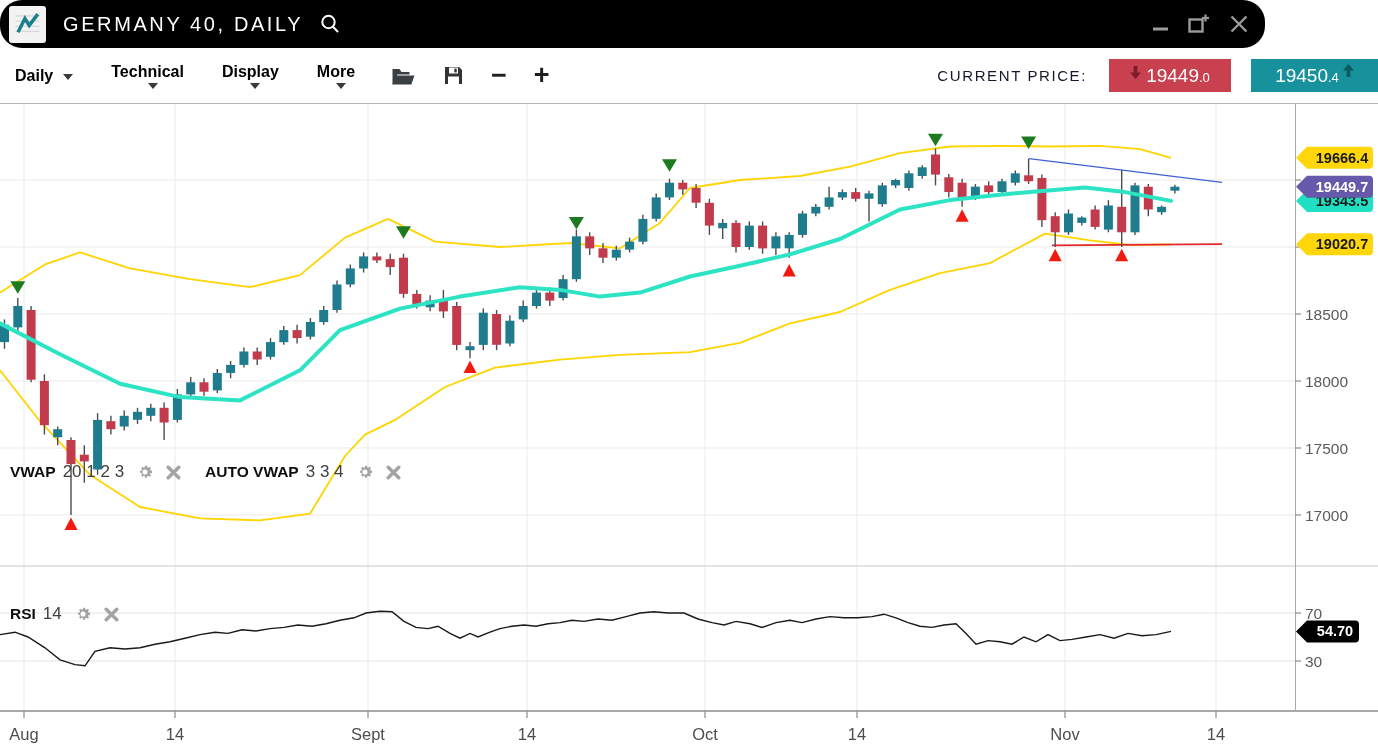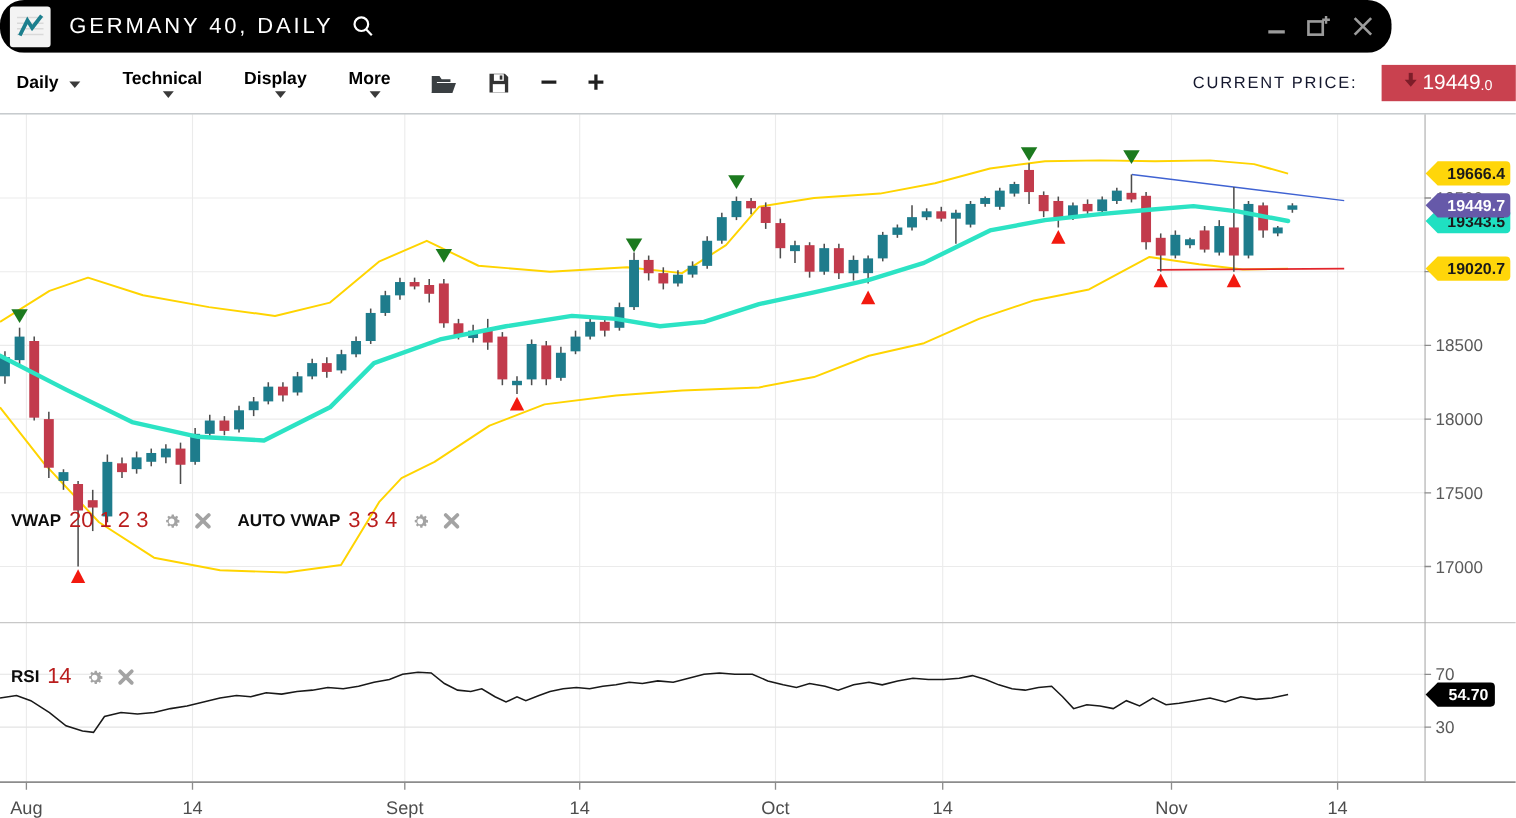"19450" div.price-box { html: none -> <div> <span>19450</span> <span>.4</span> <svg> <path></path> </svg> </div> }
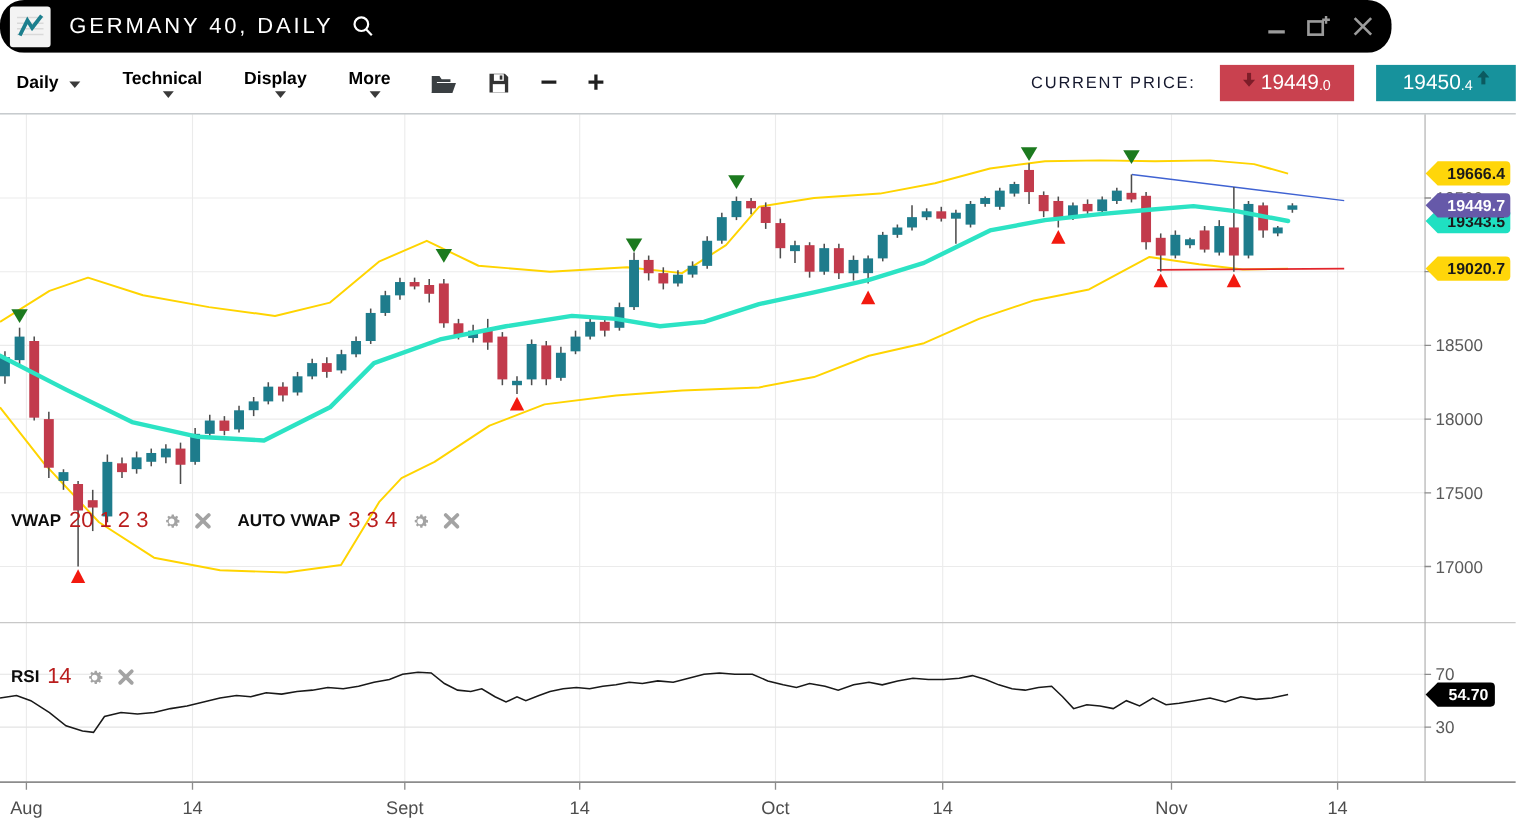"20 1 2 3" .ind-params { color: #b91c1c -> #404040; font-size: 20px -> 17px }
